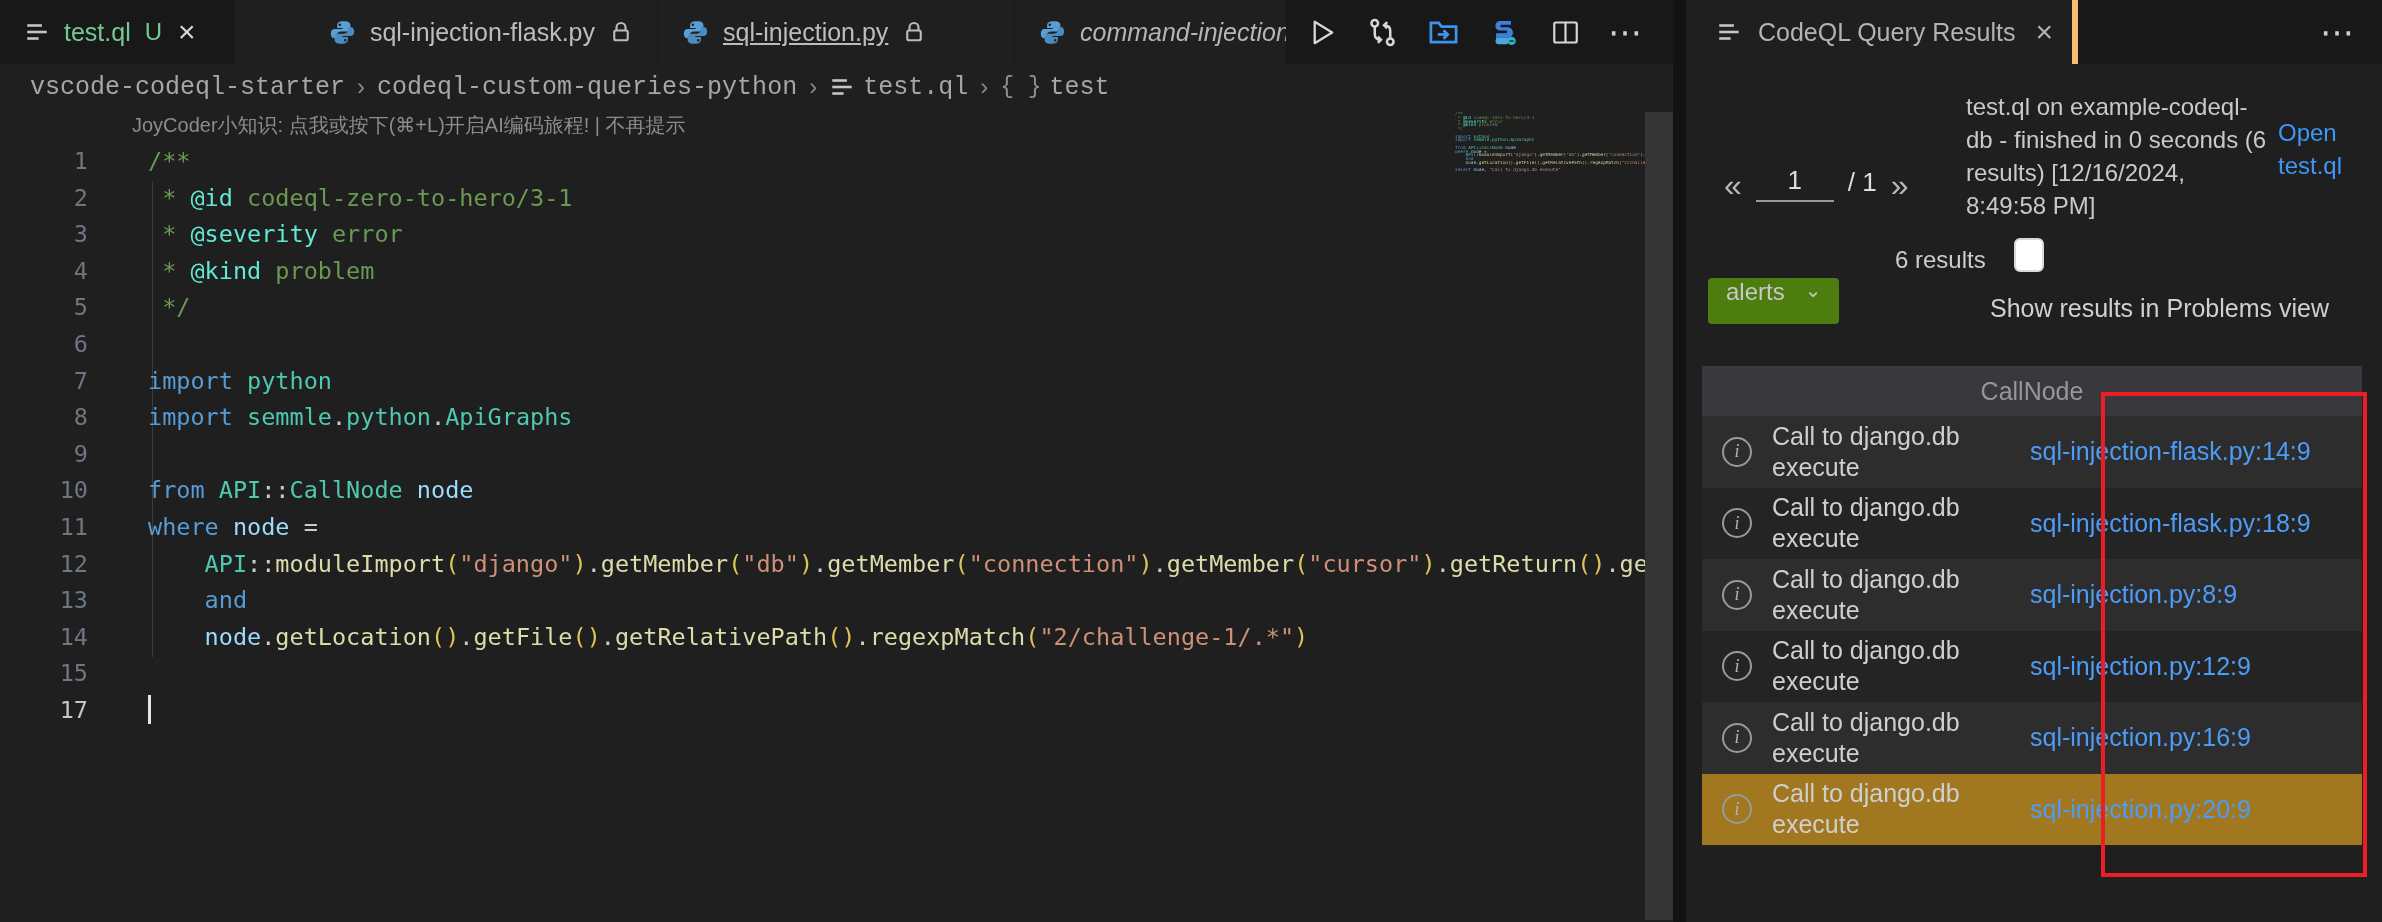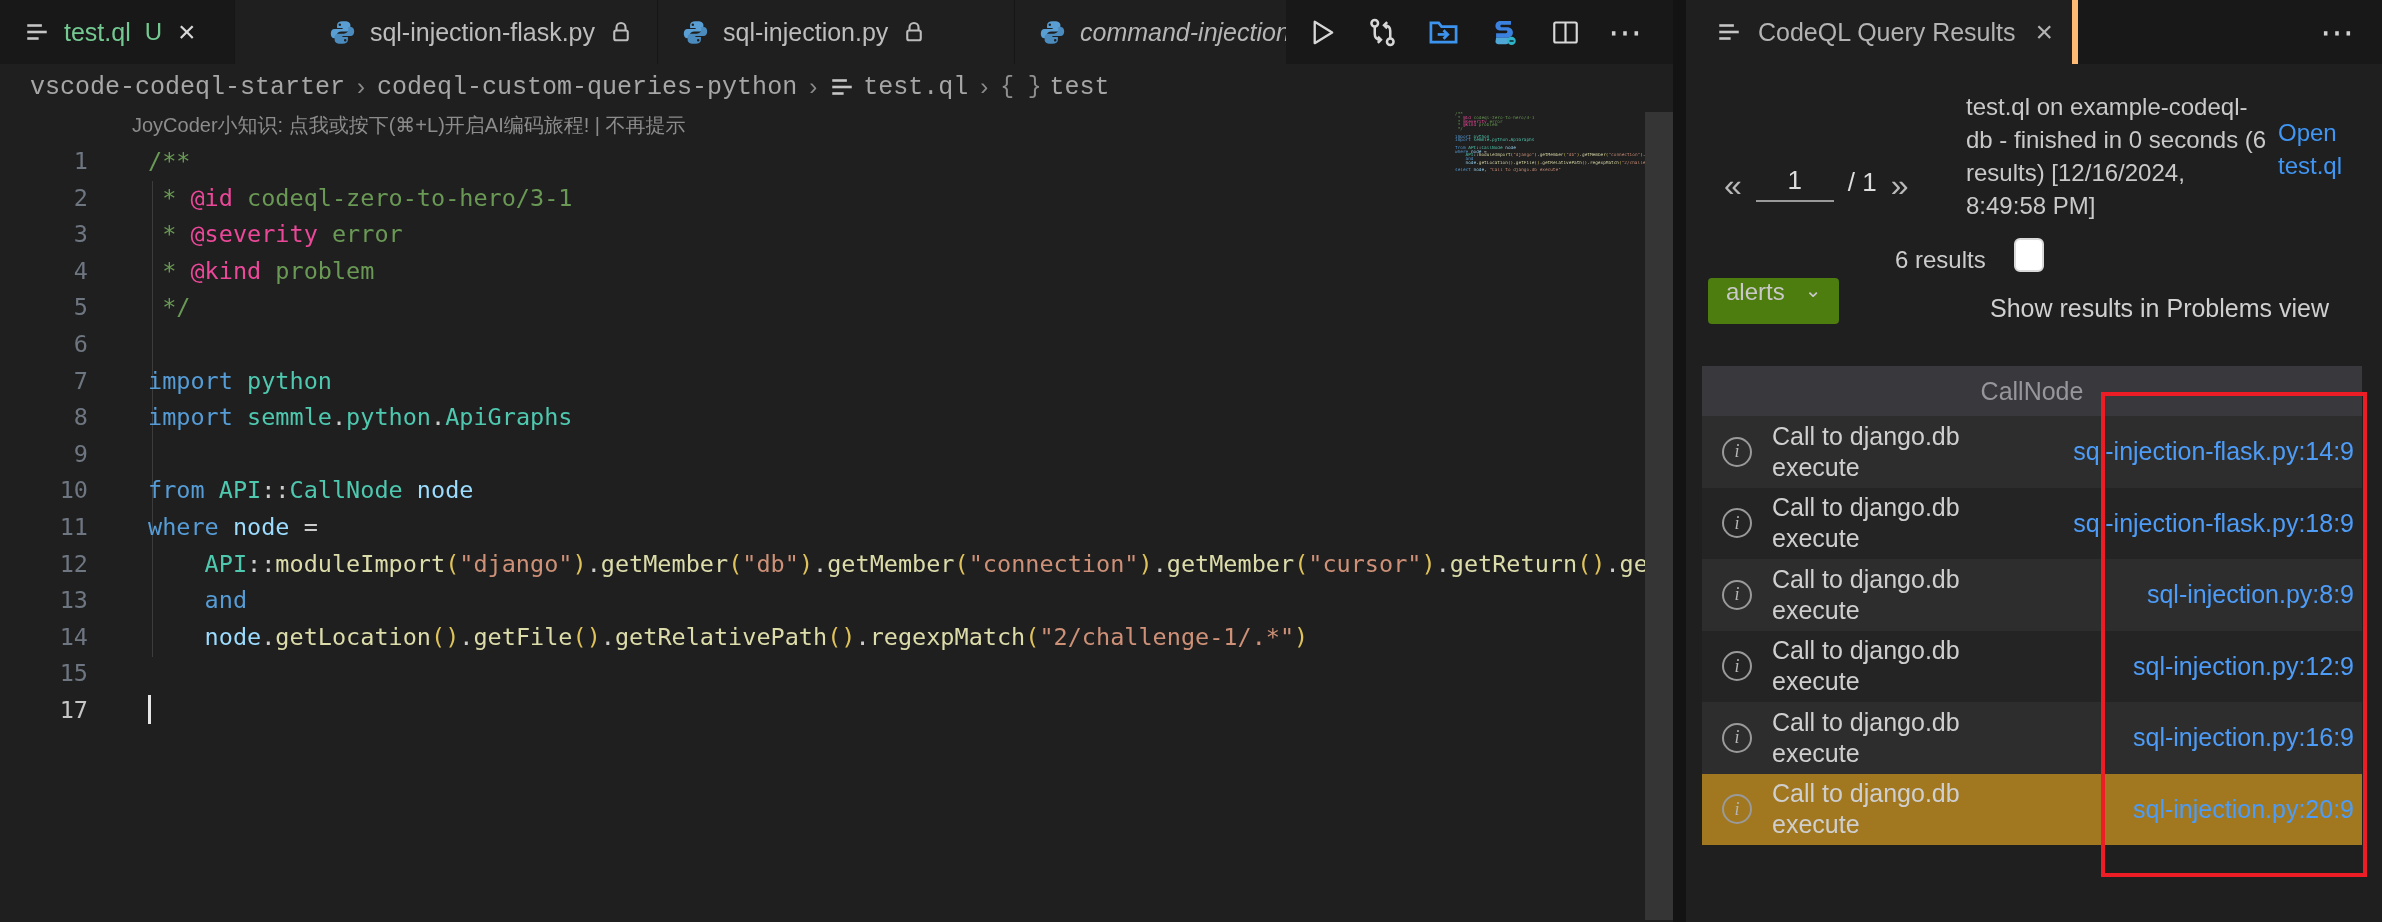"sql-injection.py" div.tab { text-decoration: none -> underline }
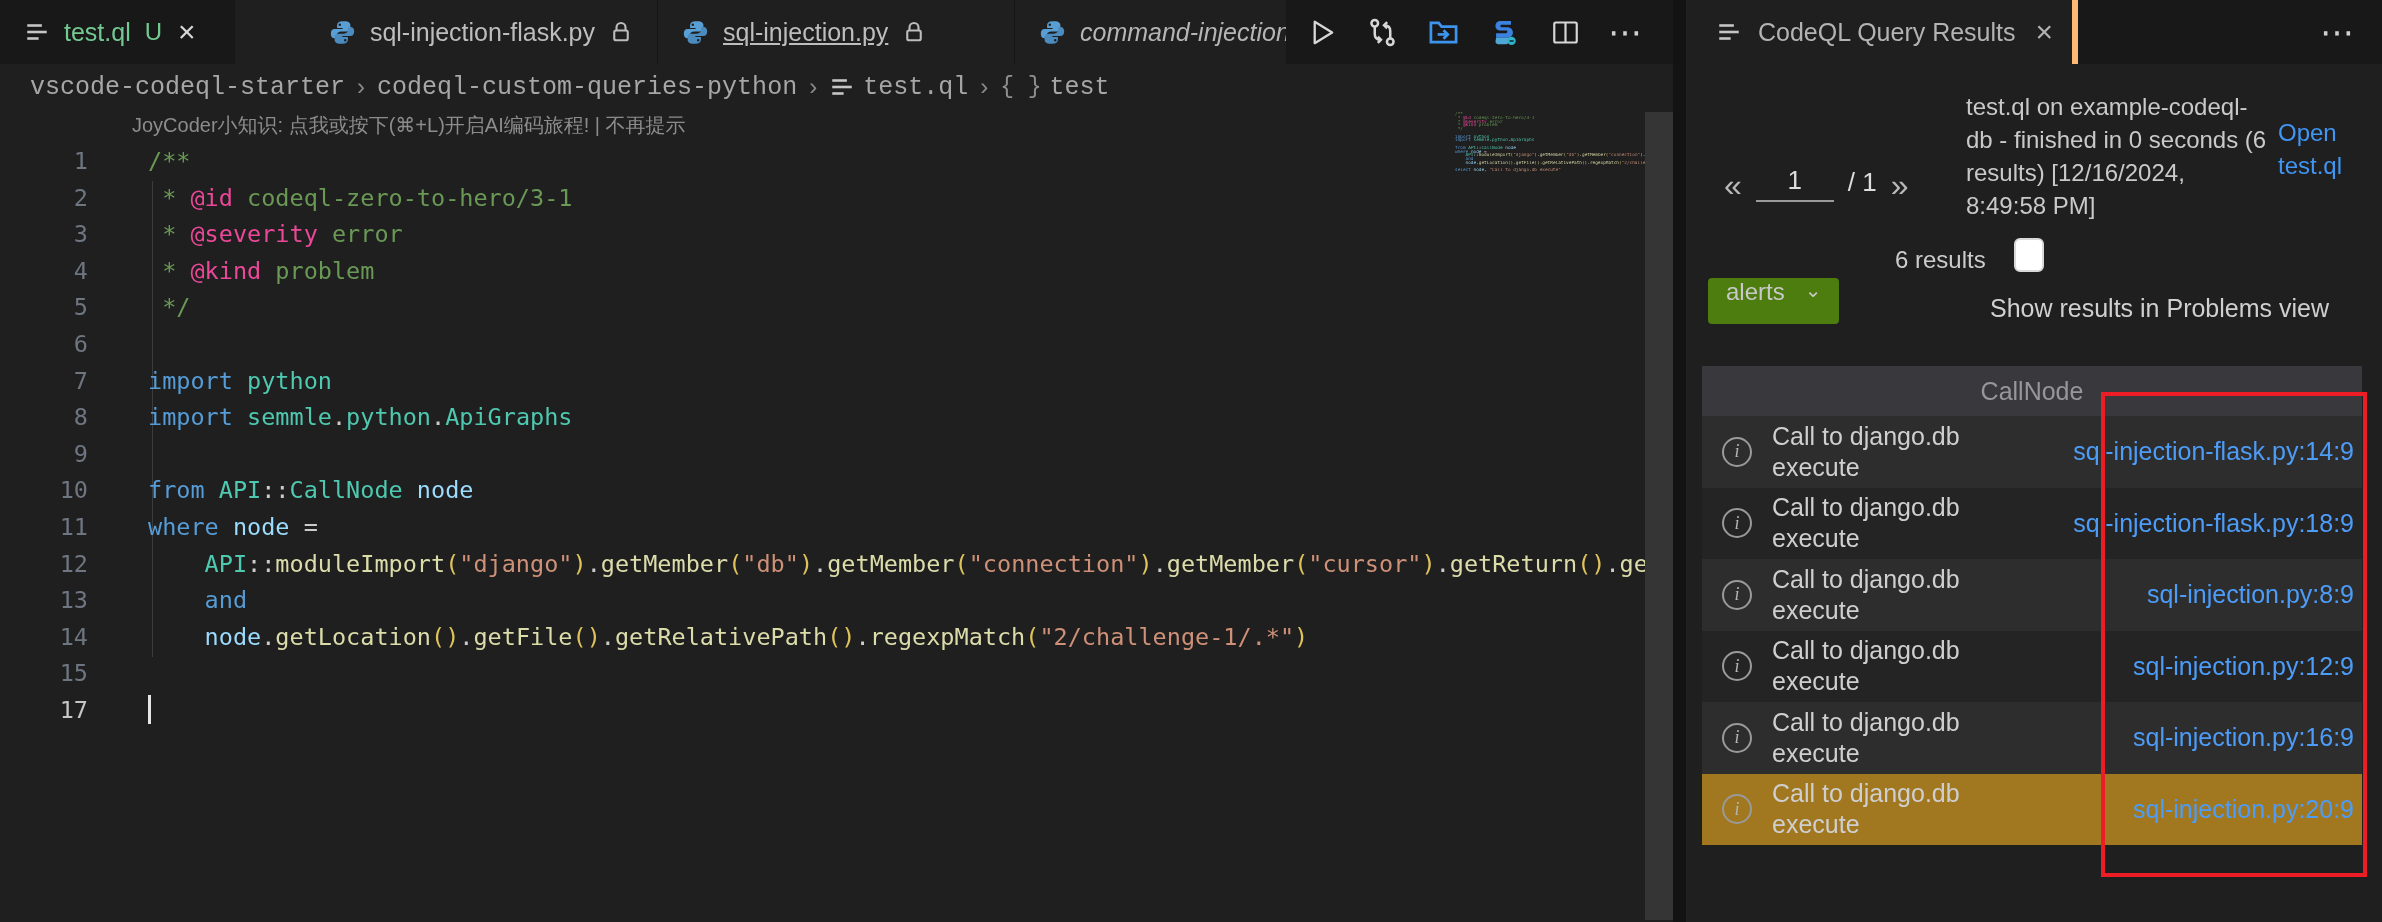"@id" .t { color: #ec4899 -> #5eead4 }
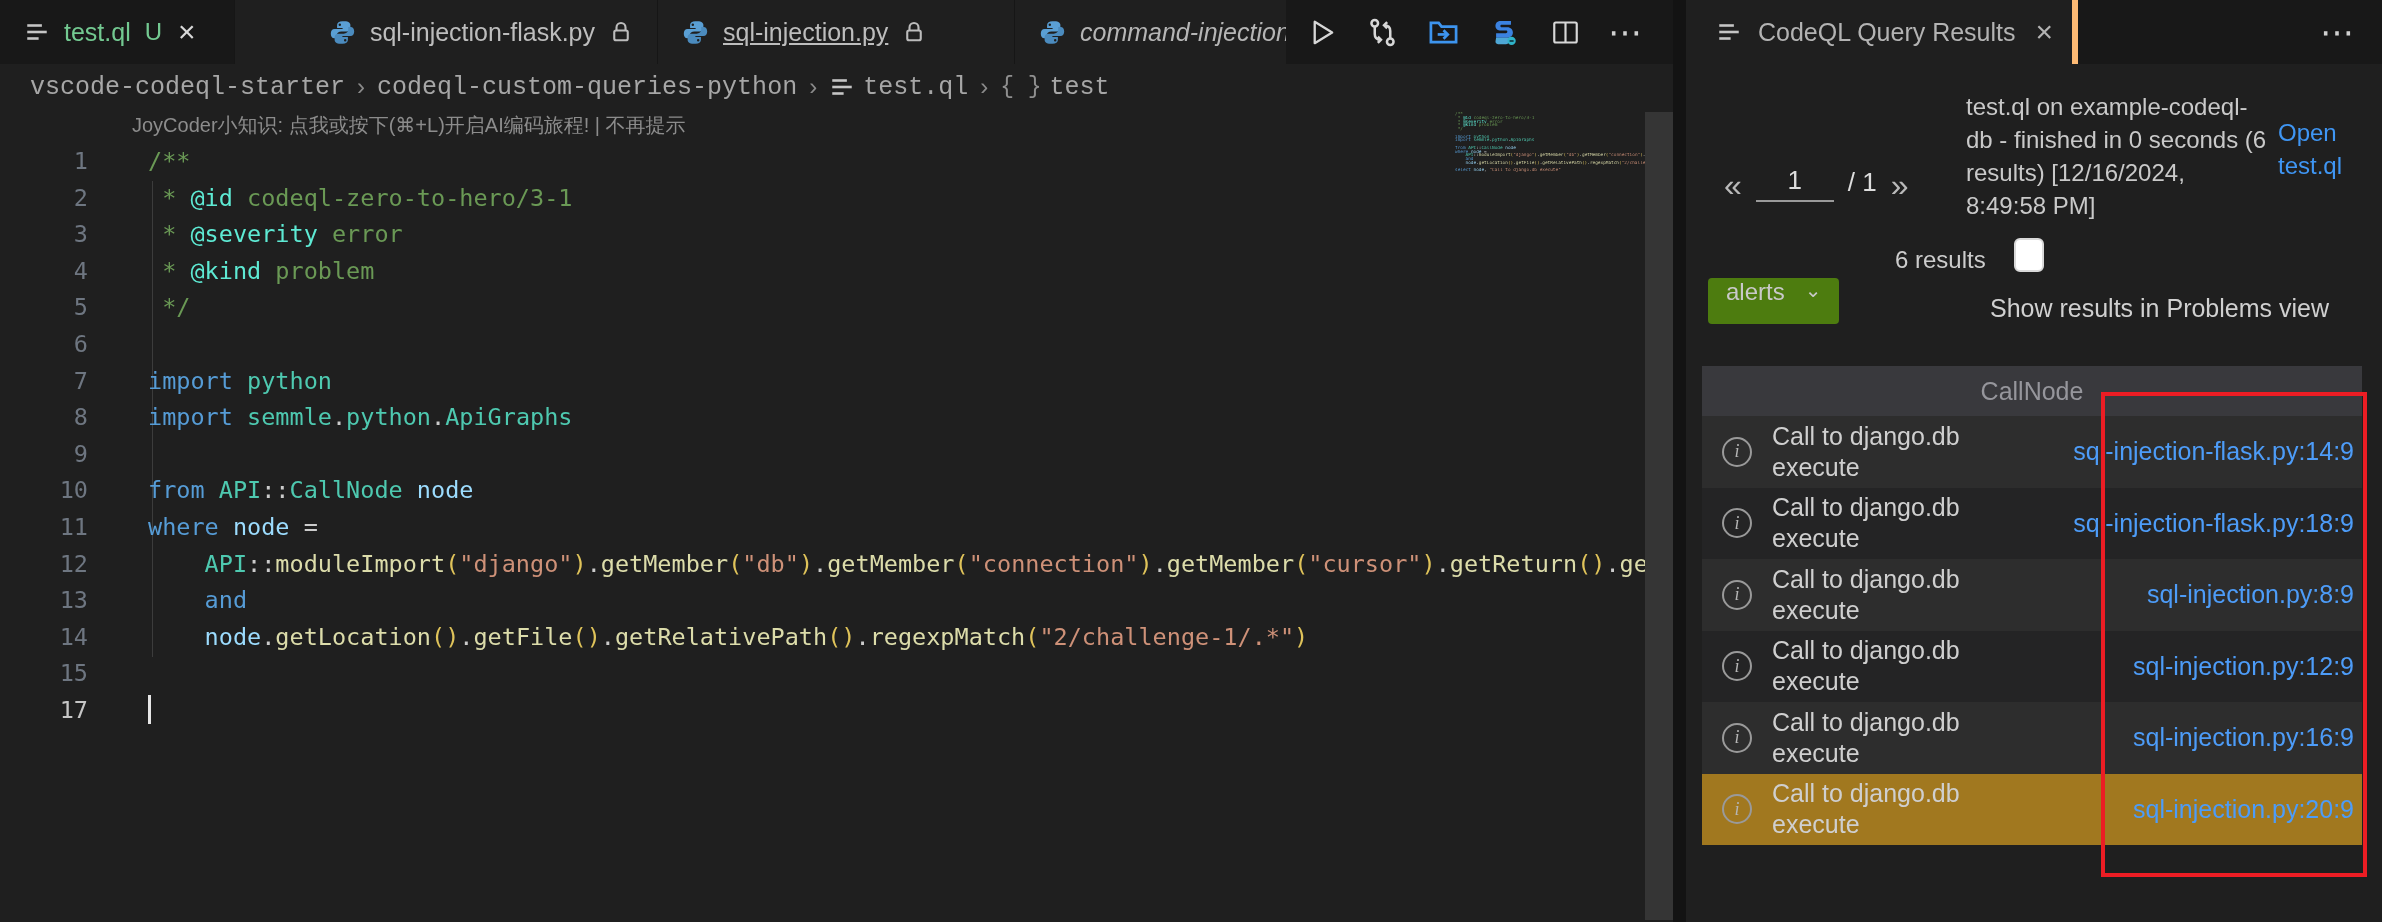"sql-injection-flask.py:14:9" .tloc { text-align: right -> left }
